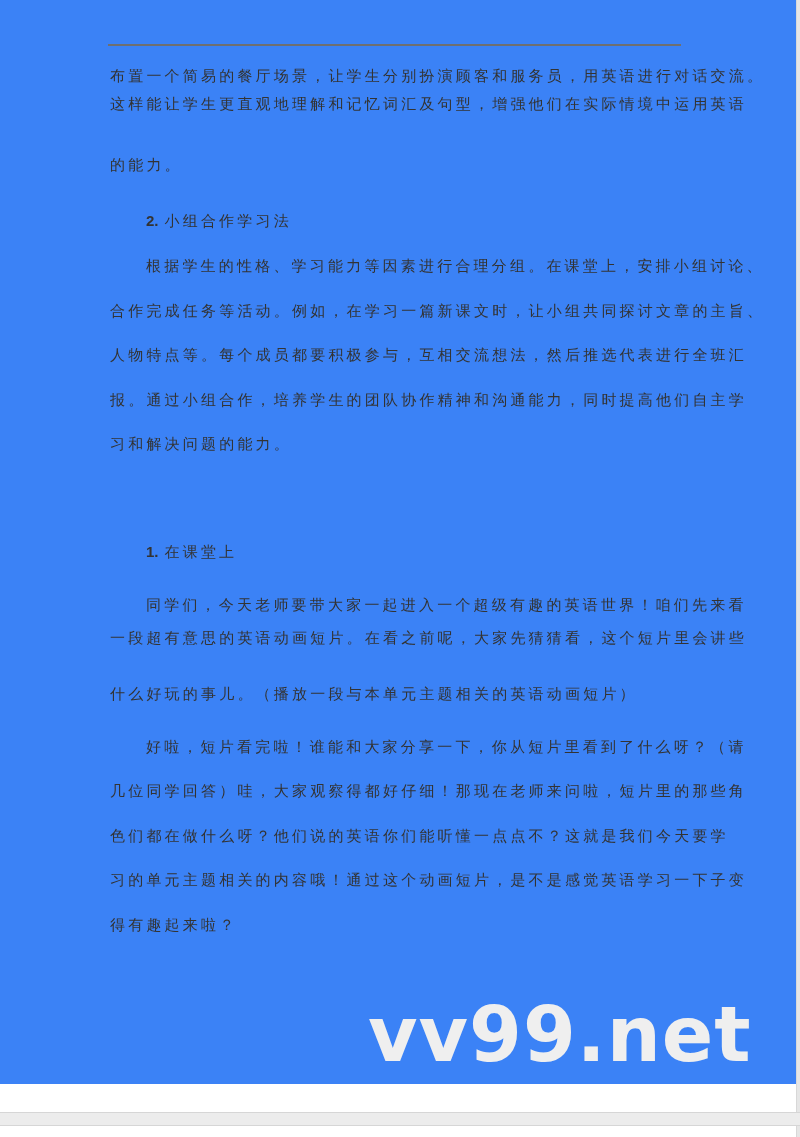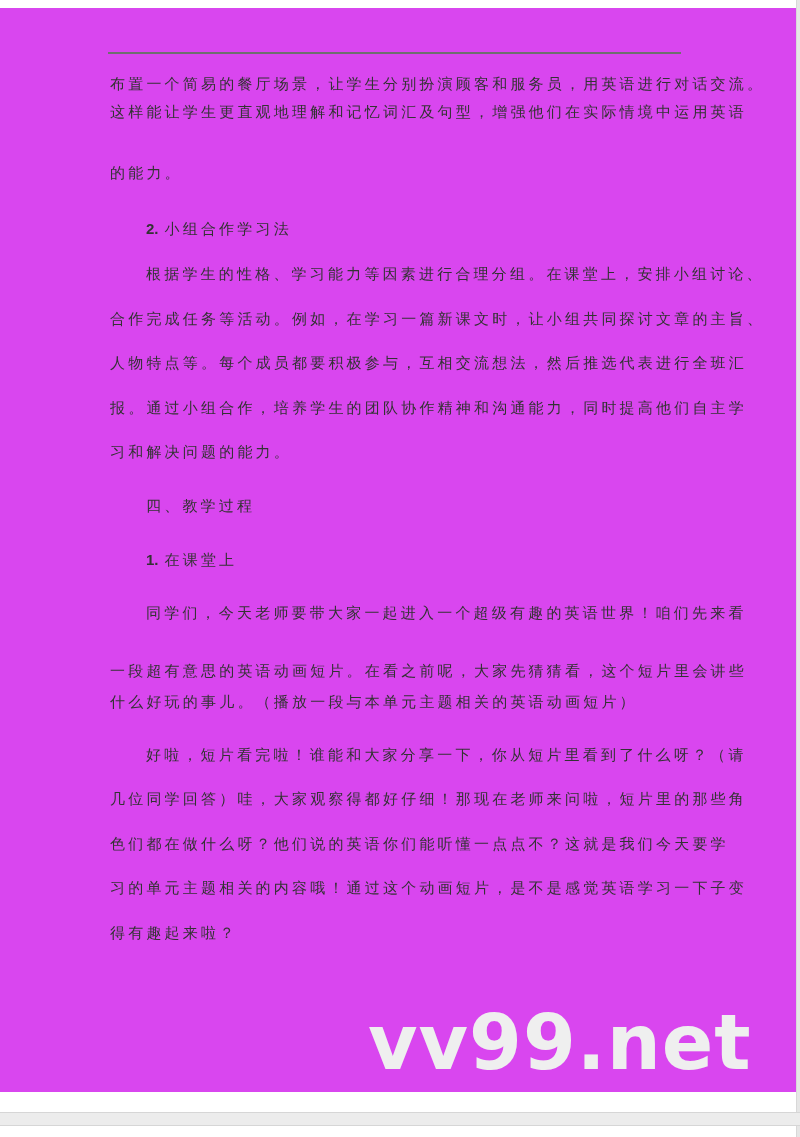"布置一个简易的餐厅场景，让学生分别扮演顾客和服务员，用英语进行对话交流。" .page { background: #d946ef -> #3b82f6; margin-top: 8px -> none }
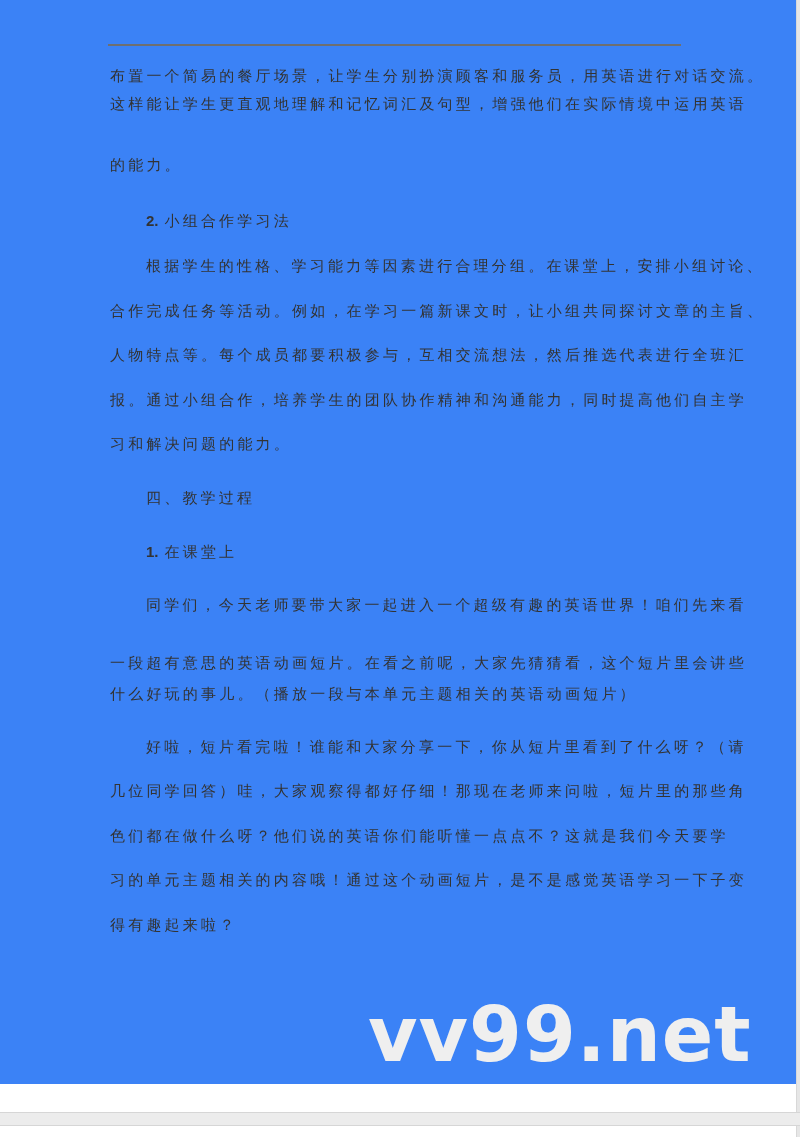"四、教学过程" div.line { html: <div>四、教学过程</div> -> none }
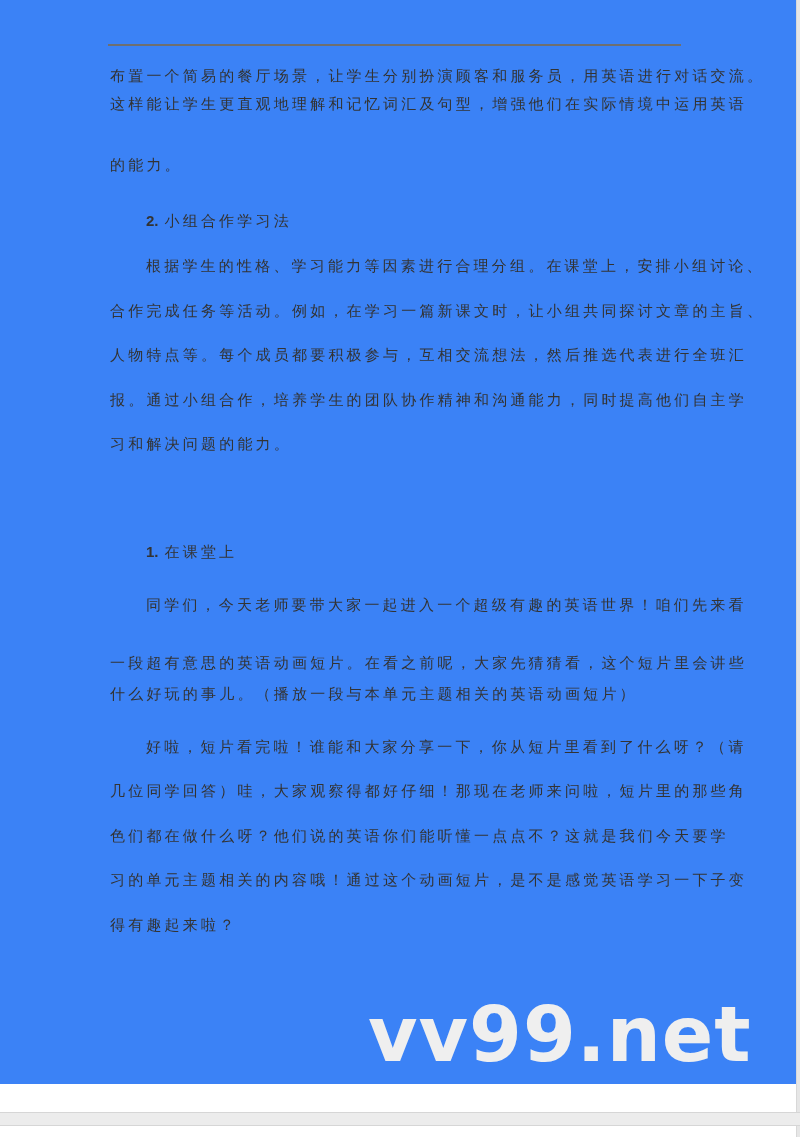"一段超有意思的英语动画短片。在看之前呢，大家先猜猜看，这个短片里会讲些" div.line { top: 653px -> 628px }
